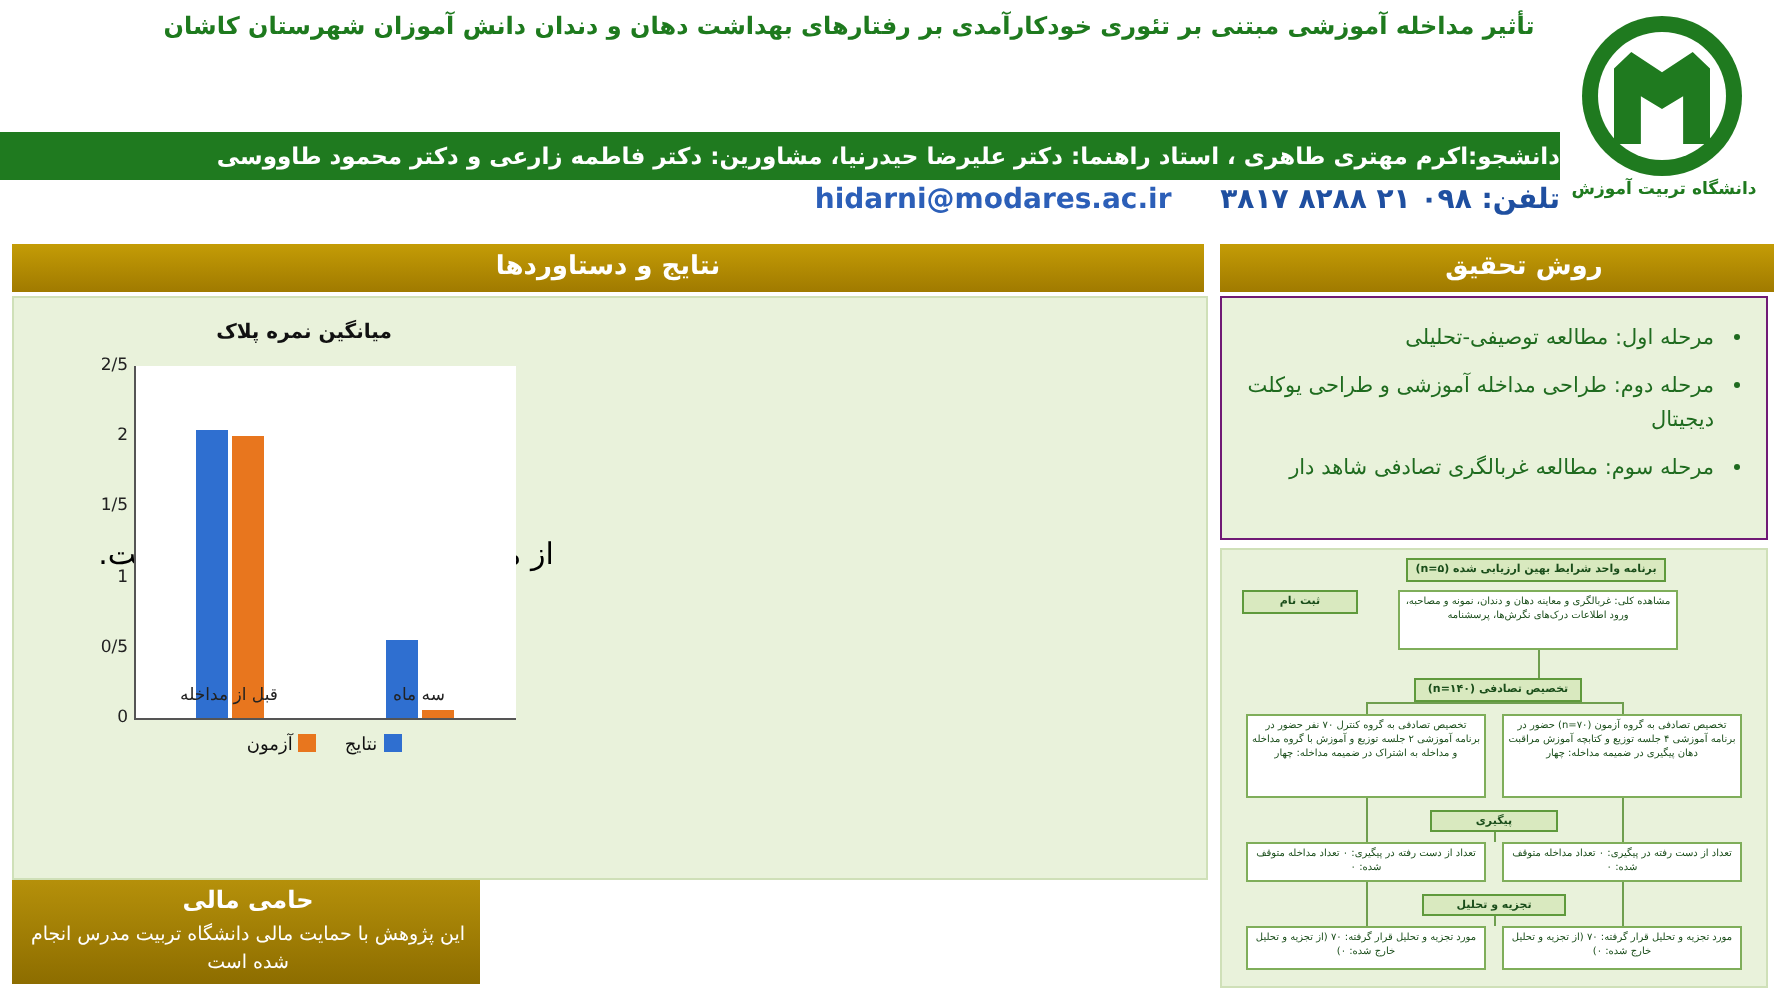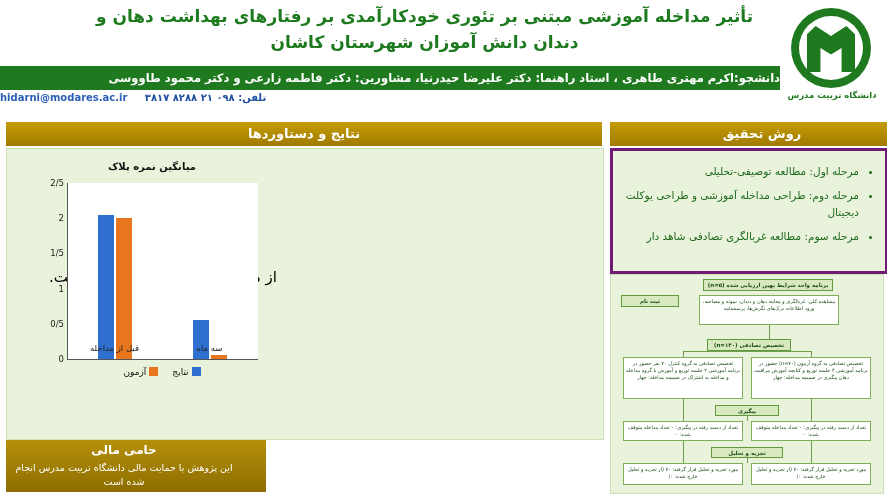"تأثیر مداخله آموزشی مبتنی بر" .title-box { font-size: 17px -> 12px }
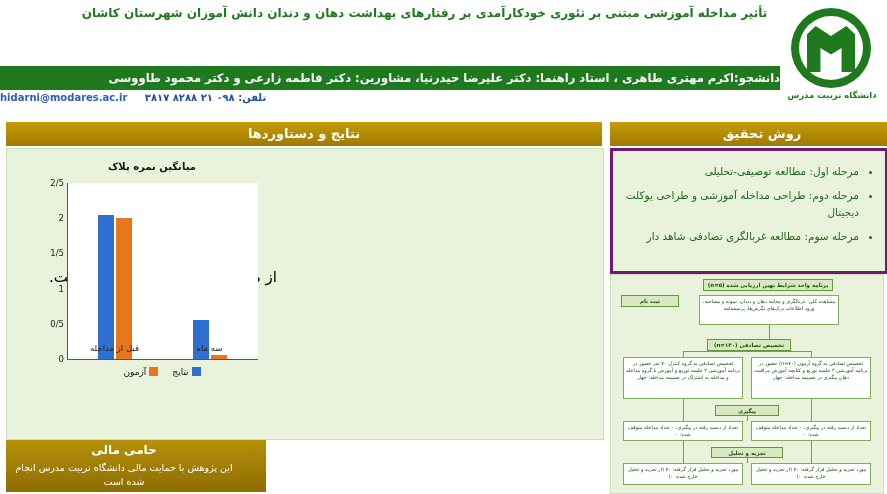"تلفن: ۰۹۸ ۲۱ ۸۲۸۸ ۳۸۱۷" .contact-line { font-size: 10px -> 14px; text-align: left -> right }
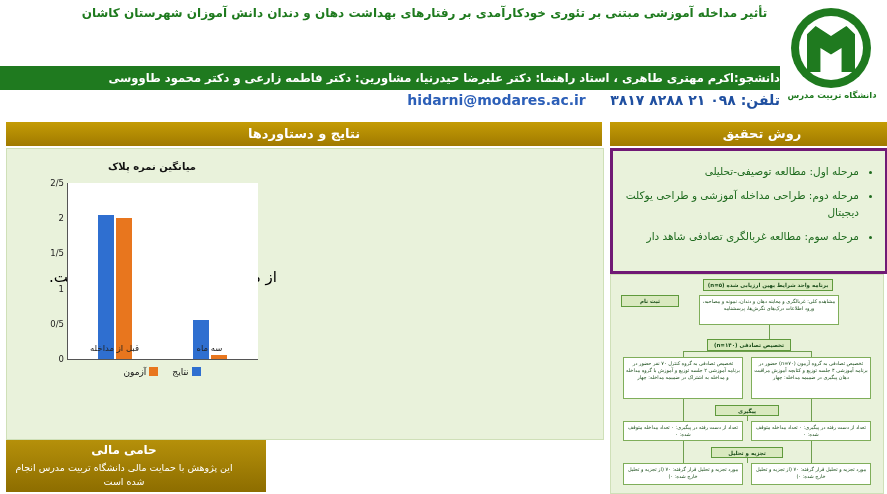"دانشگاه تربیت مدرس" div.uni-name { text: مدرس -> آموزش }
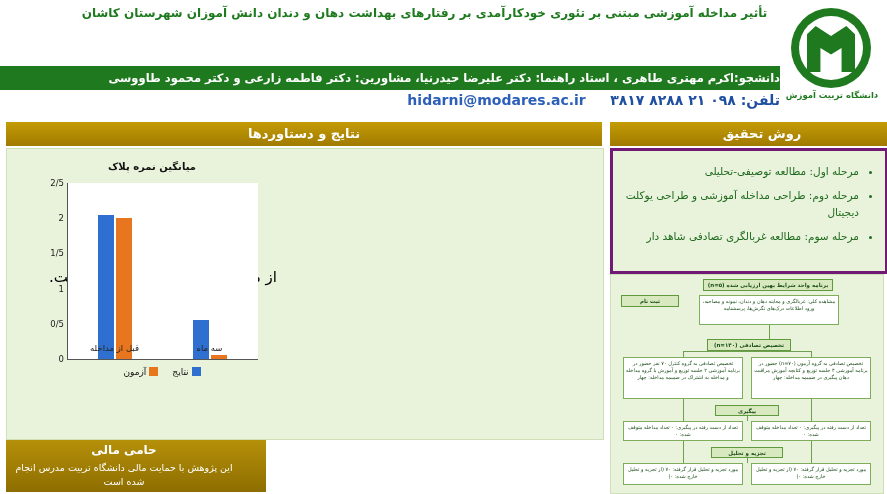"مرحله اول: مطالعه توصیفی-تحلیلی" .method-panel { border: 3px solid #701a75 -> 1px solid #701a75 }
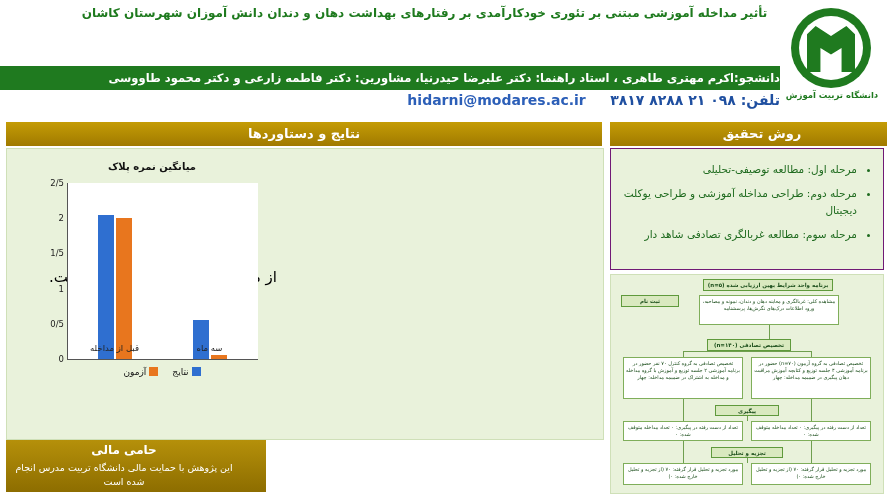"حامی مالی" .sponsor { padding-left: none -> 16px; width: 260px -> 218px }
